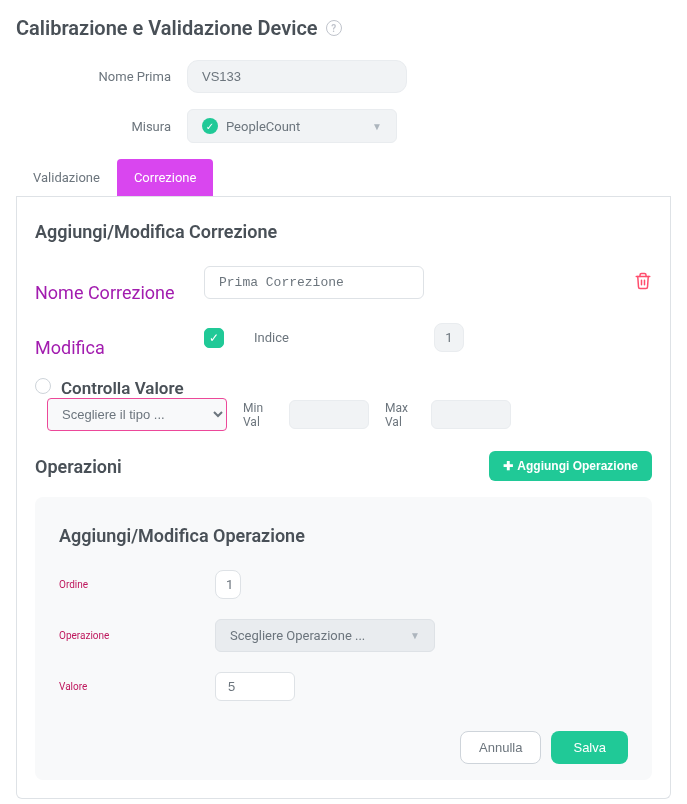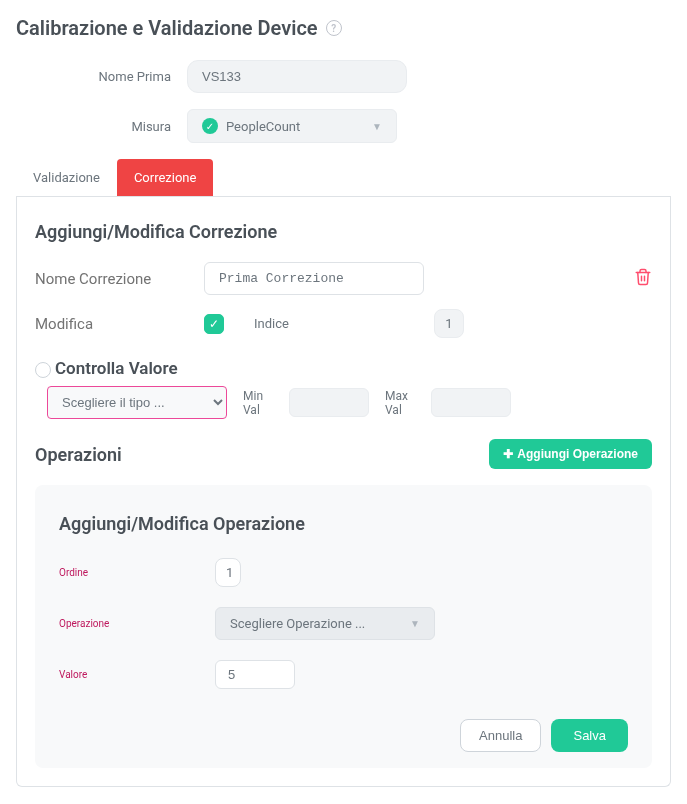"Correzione" .tab.active { background: #ef4444 -> #d946ef }
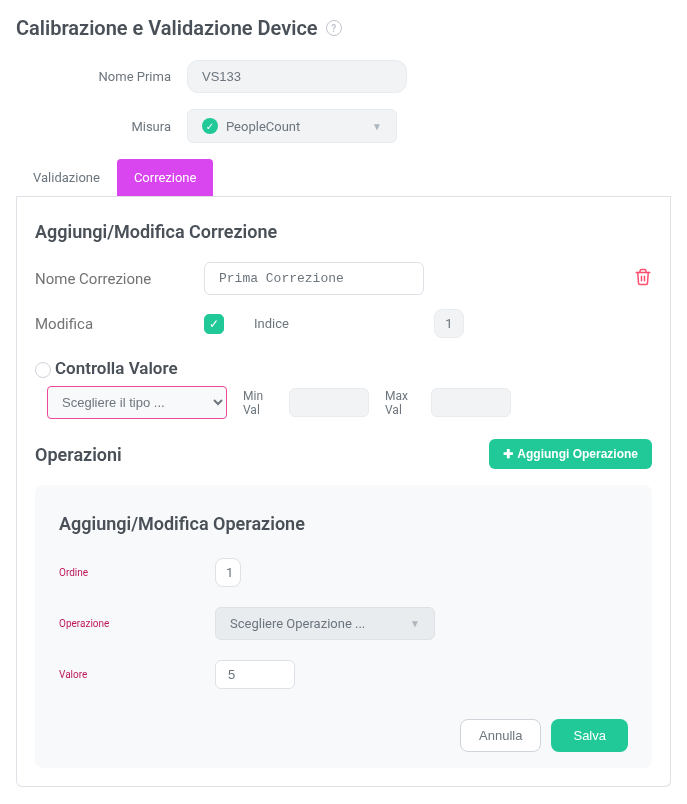"Nome Correzione" .inner-label { color: #737373 -> #a21caf; font-size: 15px -> 18px; margin-top: none -> 20px }
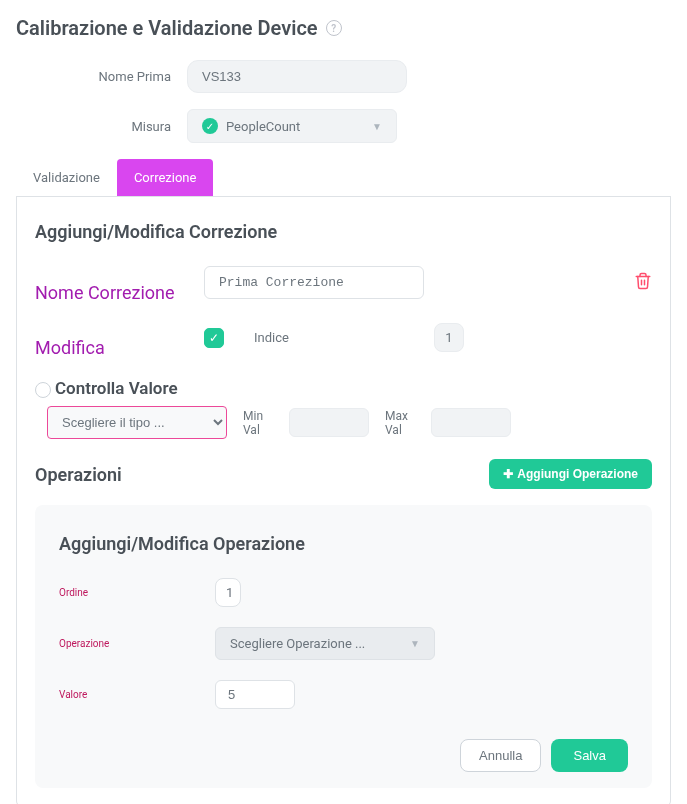"Controlla Valore" .radio-row { align-items: flex-end -> flex-start; gap: 4px -> 10px; margin-bottom: 8px -> 0 }
